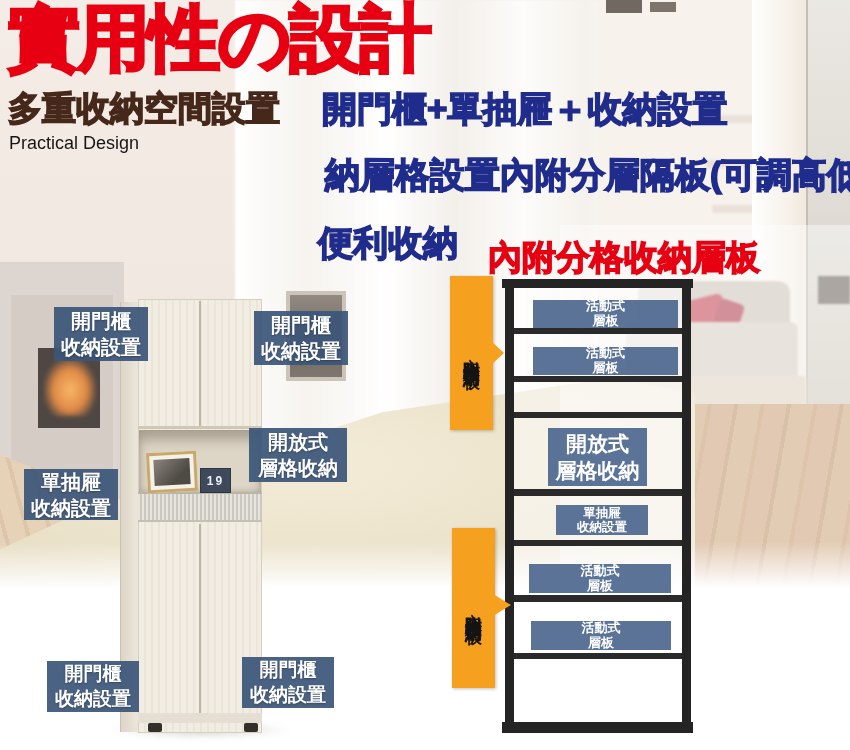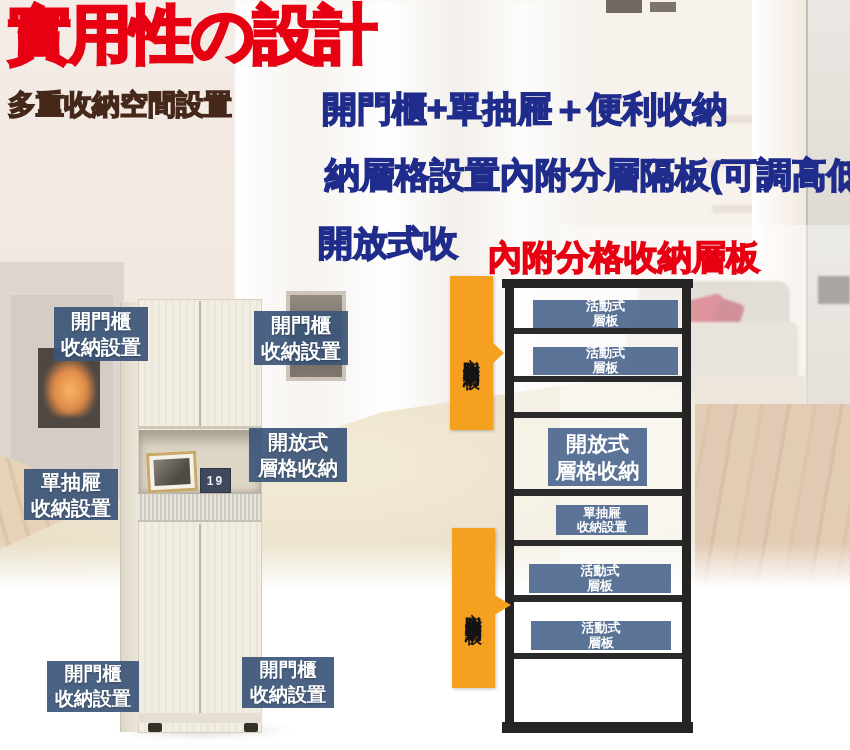"實用性の設計" .title-main { font-size: 63px -> 72px }
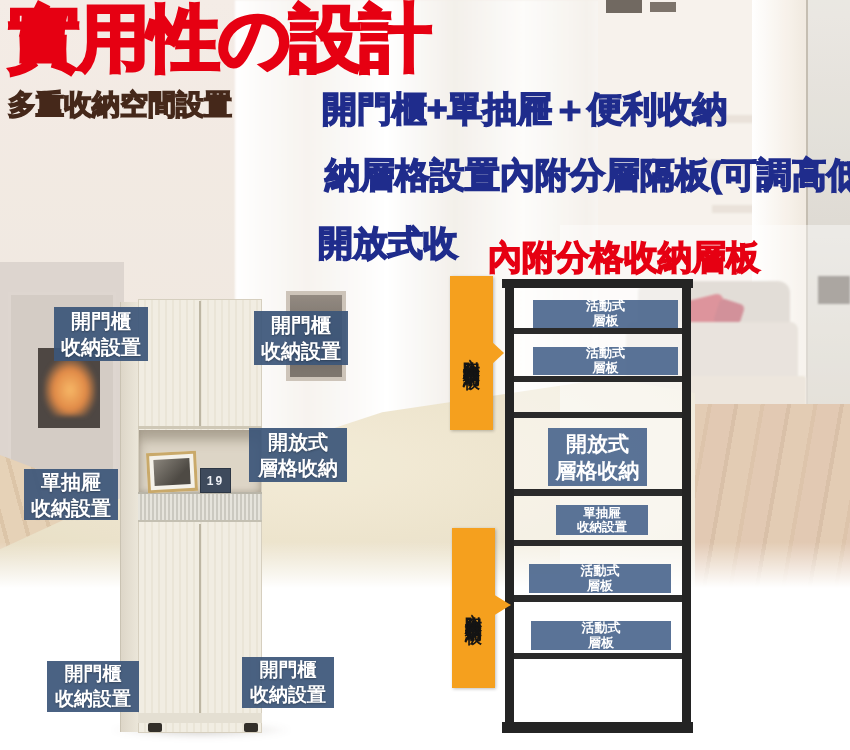"多重收納空間設置" .subtitle { font-size: 28px -> 34px }
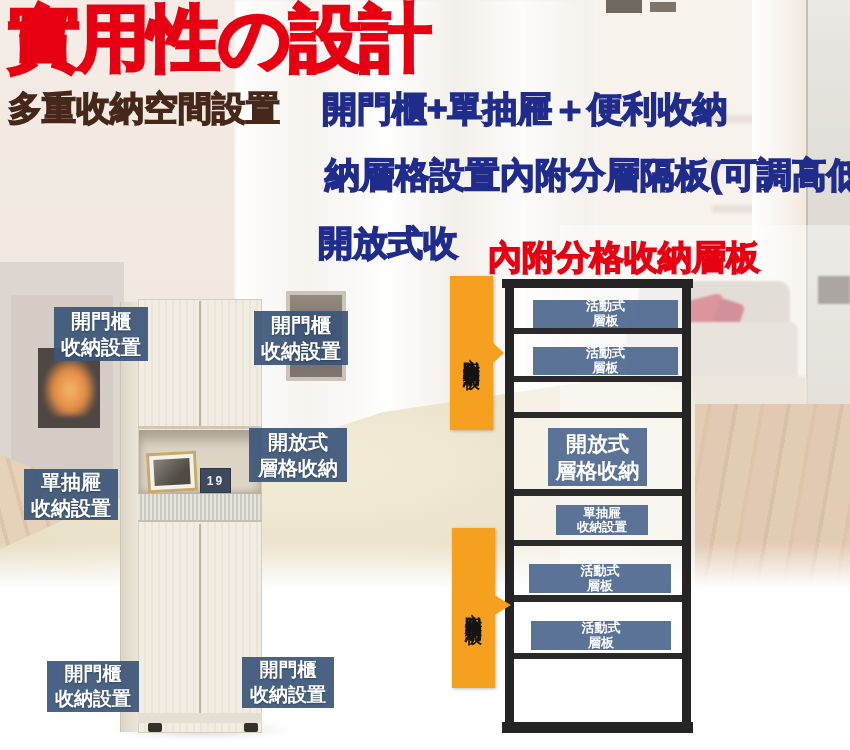"開門櫃+單抽屜＋便利收納" div.txt { text: 便利收納 -> 收納設置 }
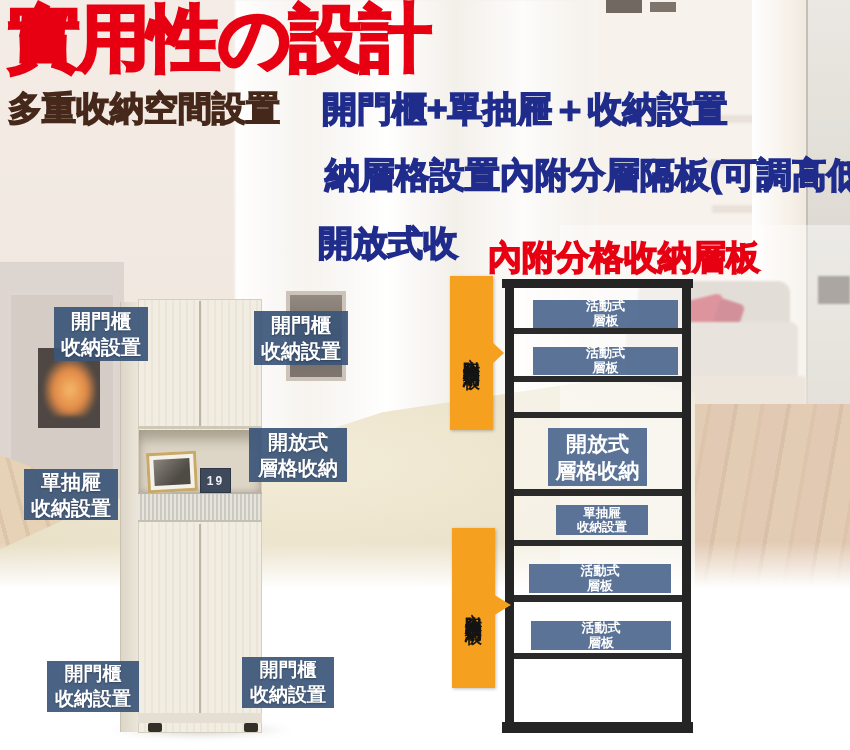"Practical Design" div.txt { html: none -> <div>Practical Design</div> }
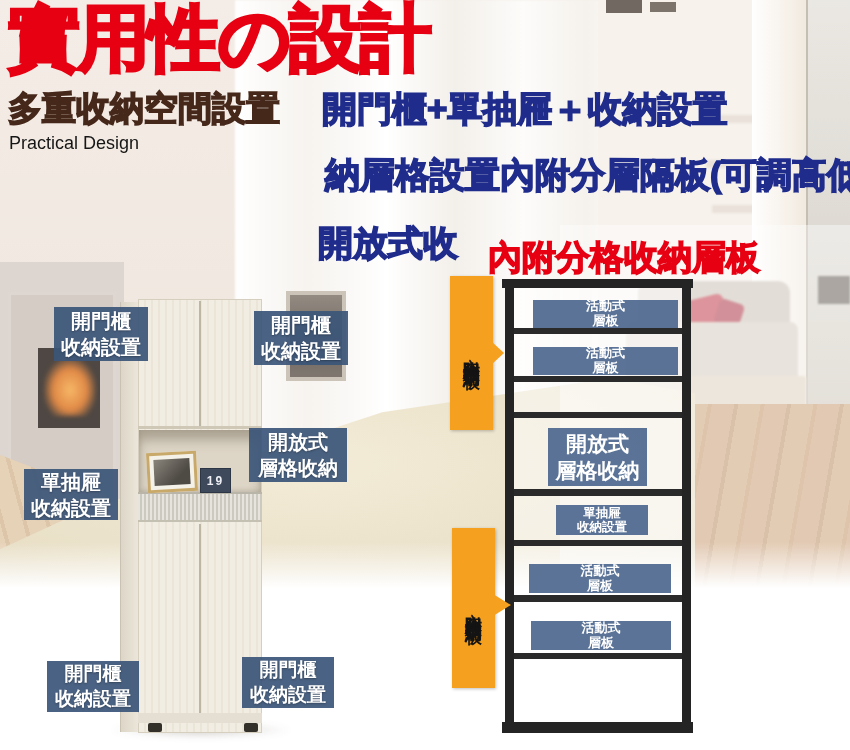"開放式收" div.txt { text: 開放式收 -> 便利收納 }
